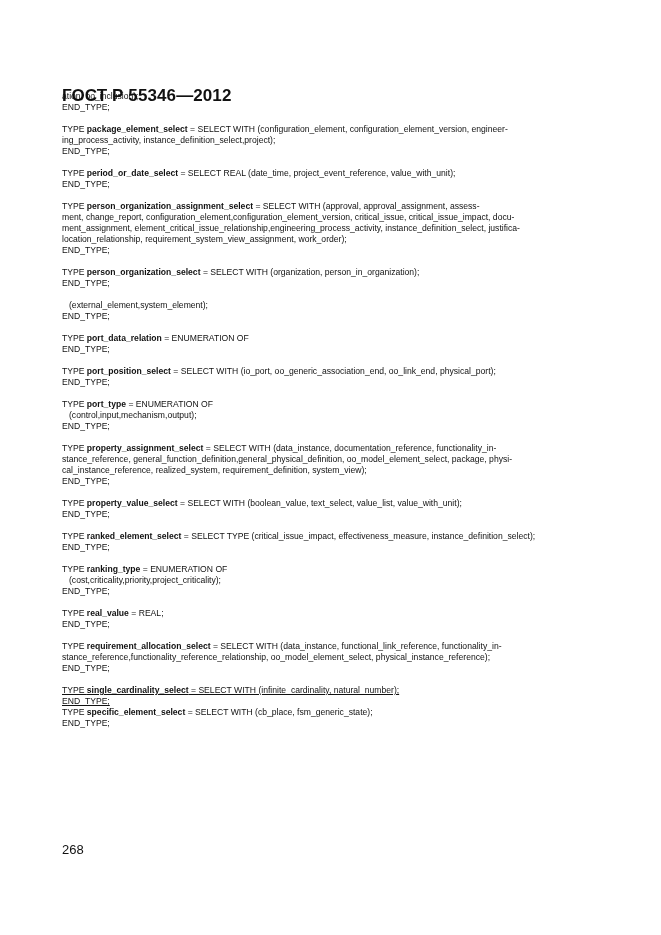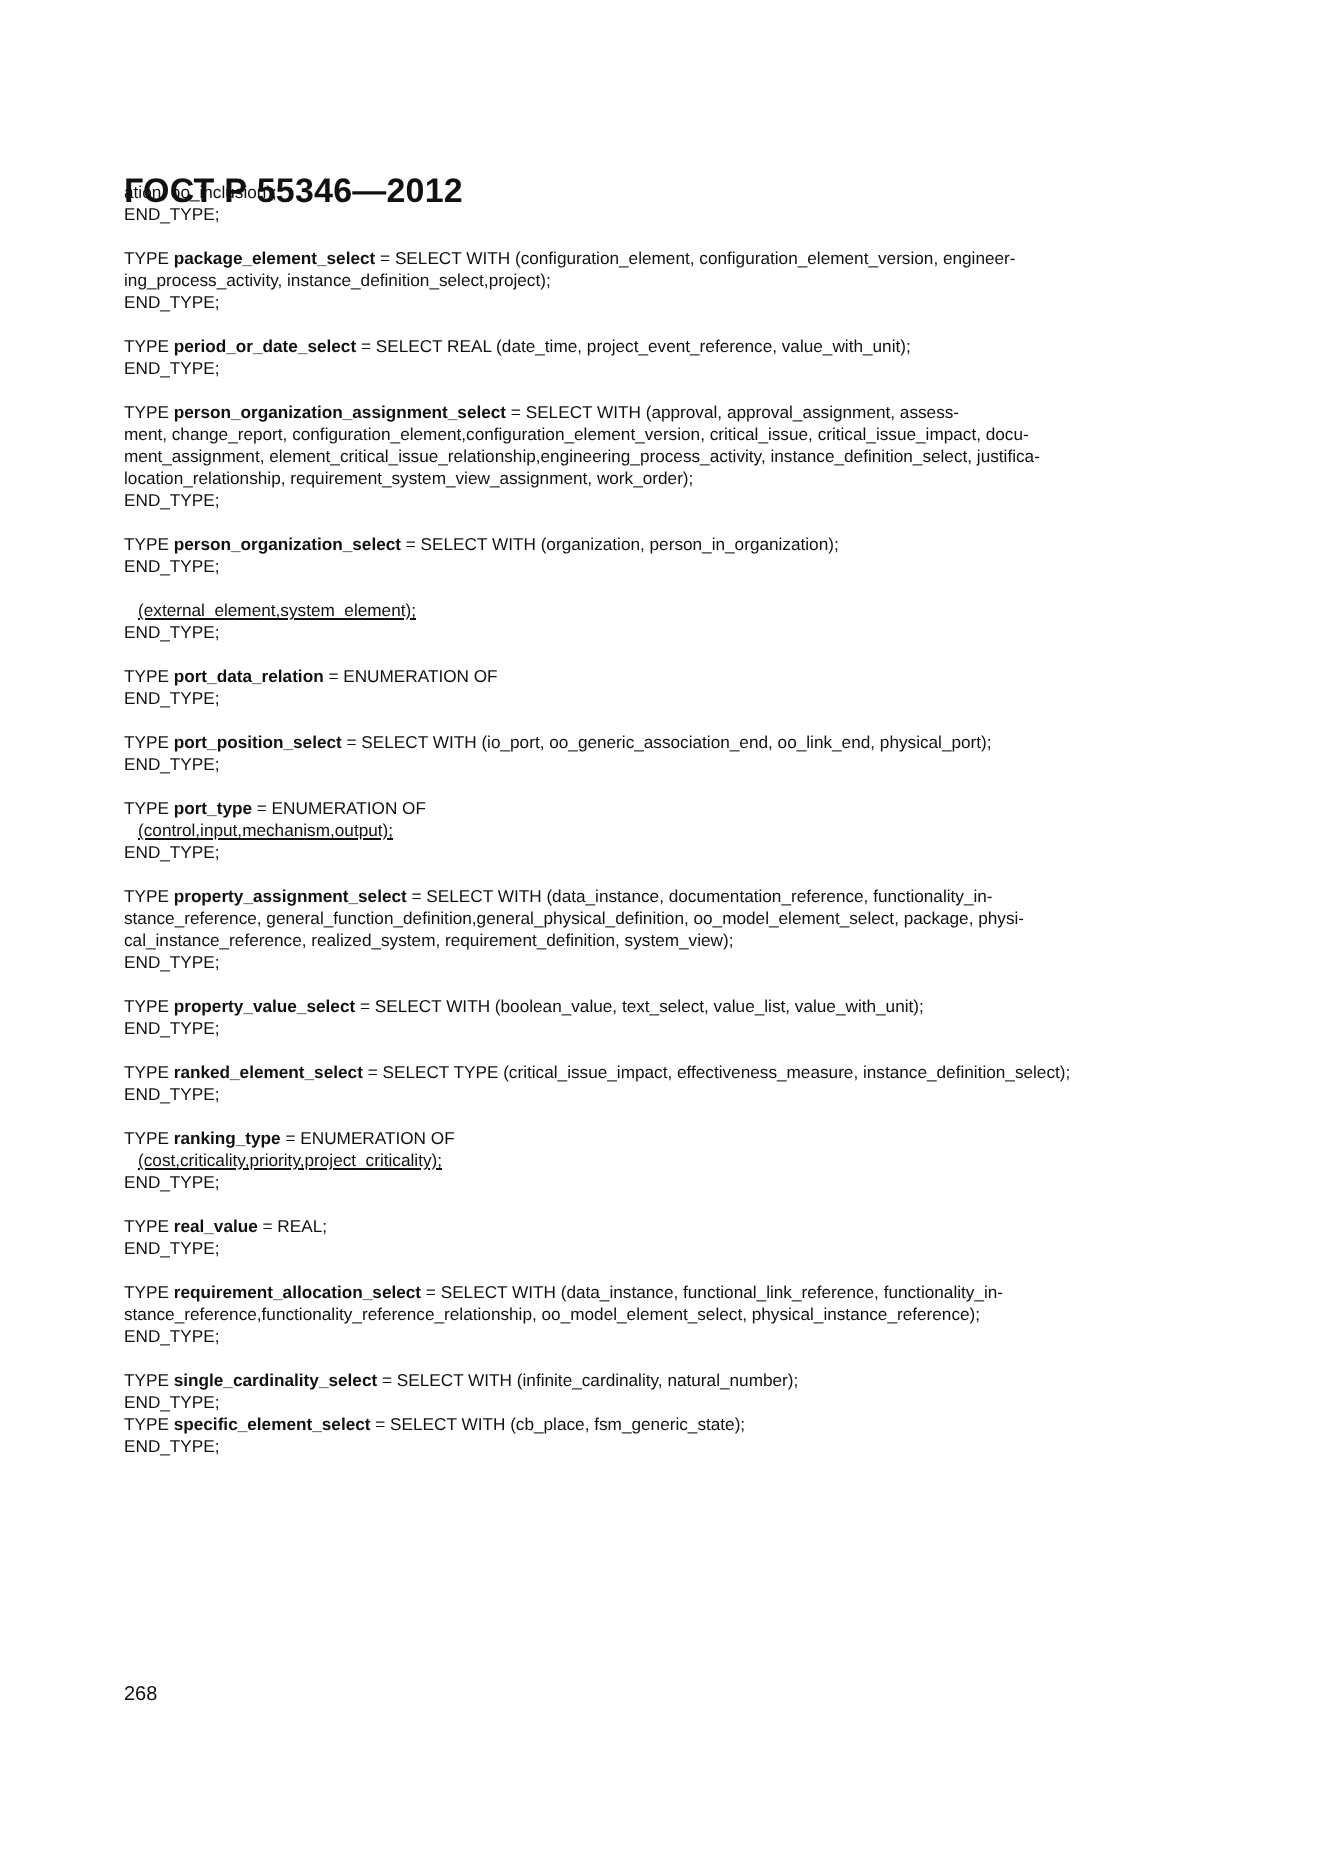"(external_element,system_element);" .indent { text-decoration: underline -> none }
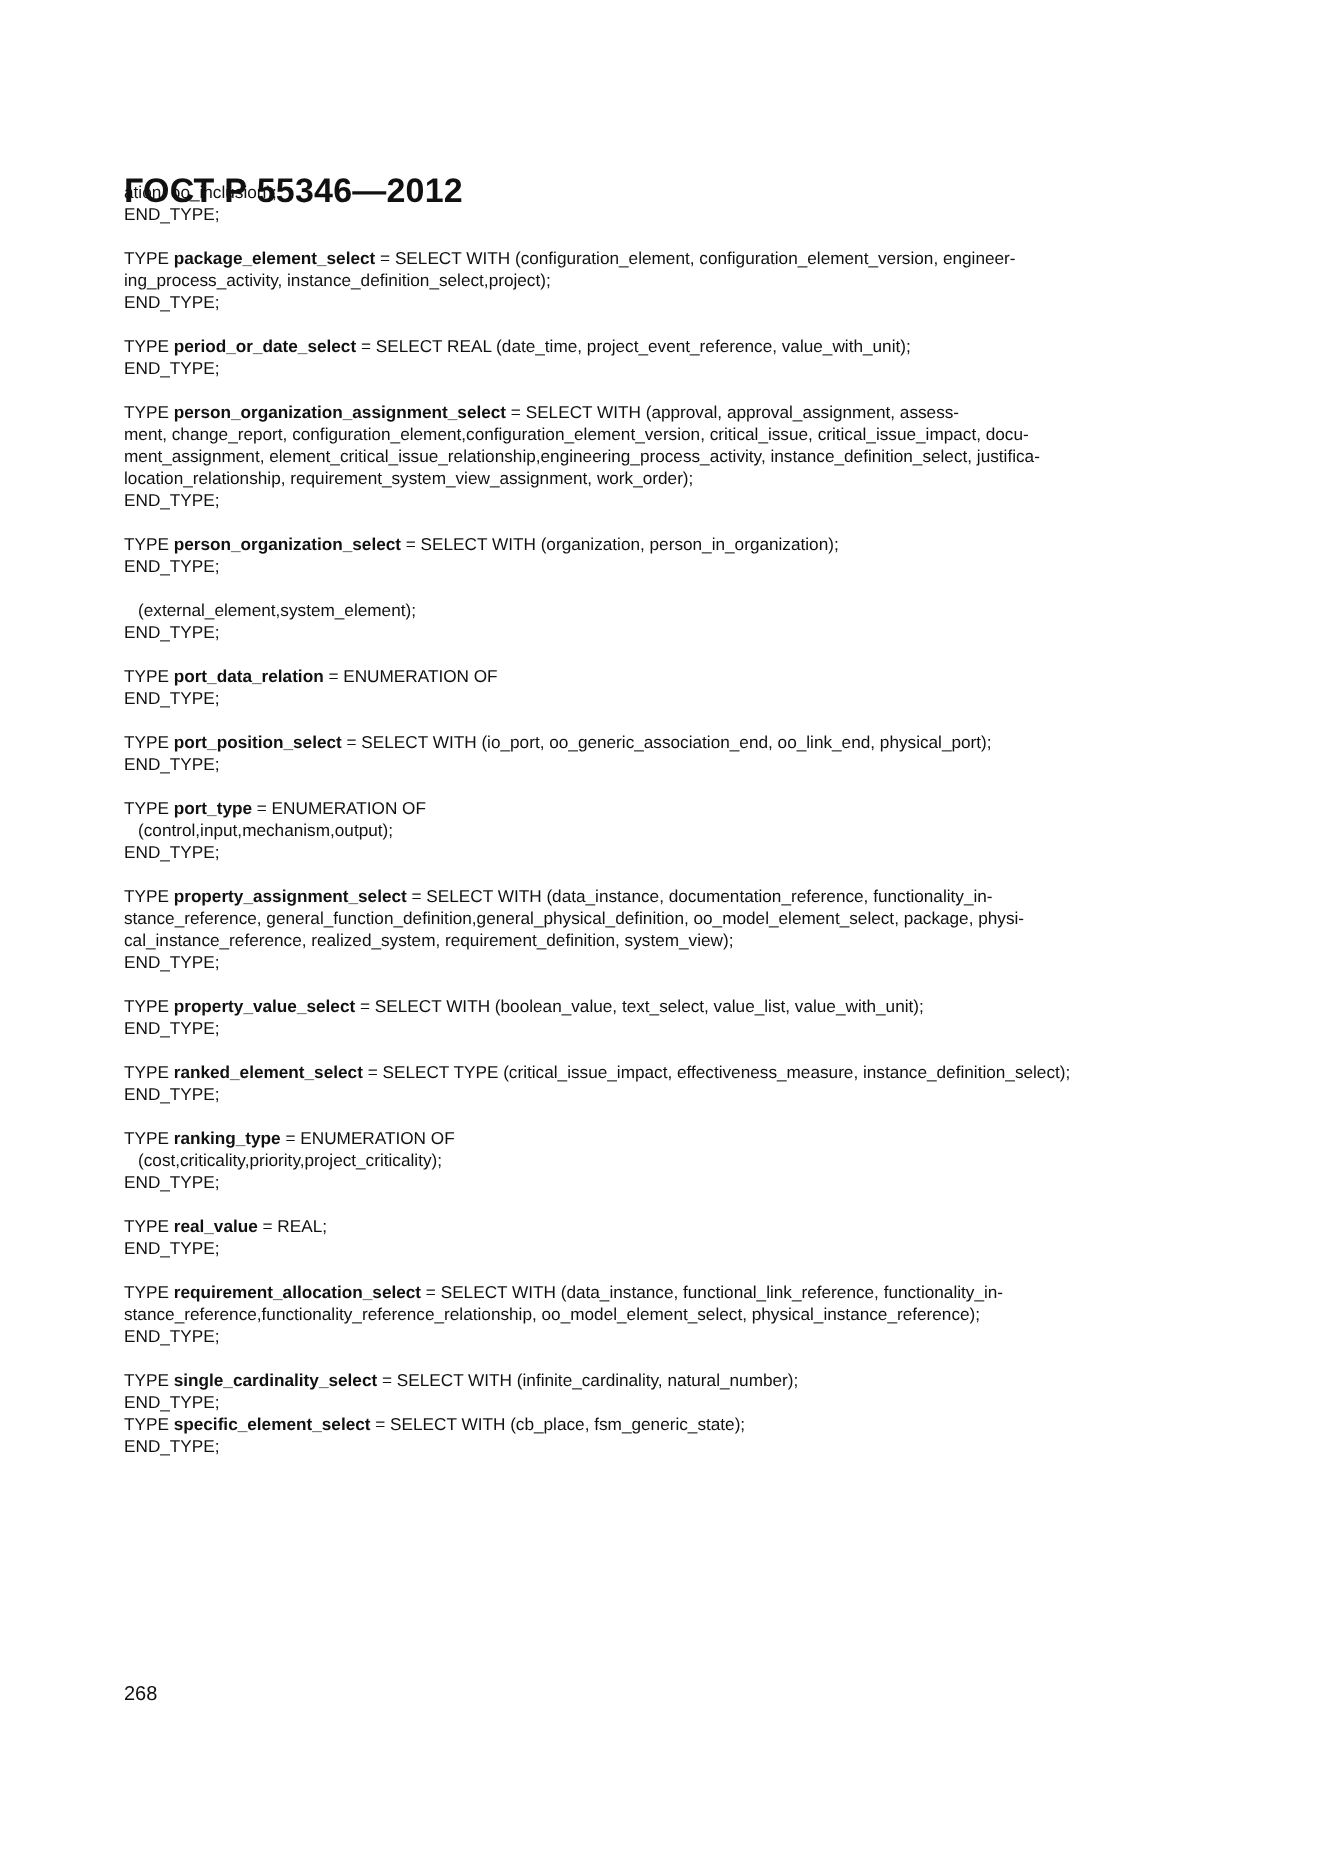"TYPE single_cardinality_select = SELECT" .block.tight { text-decoration: none -> underline }
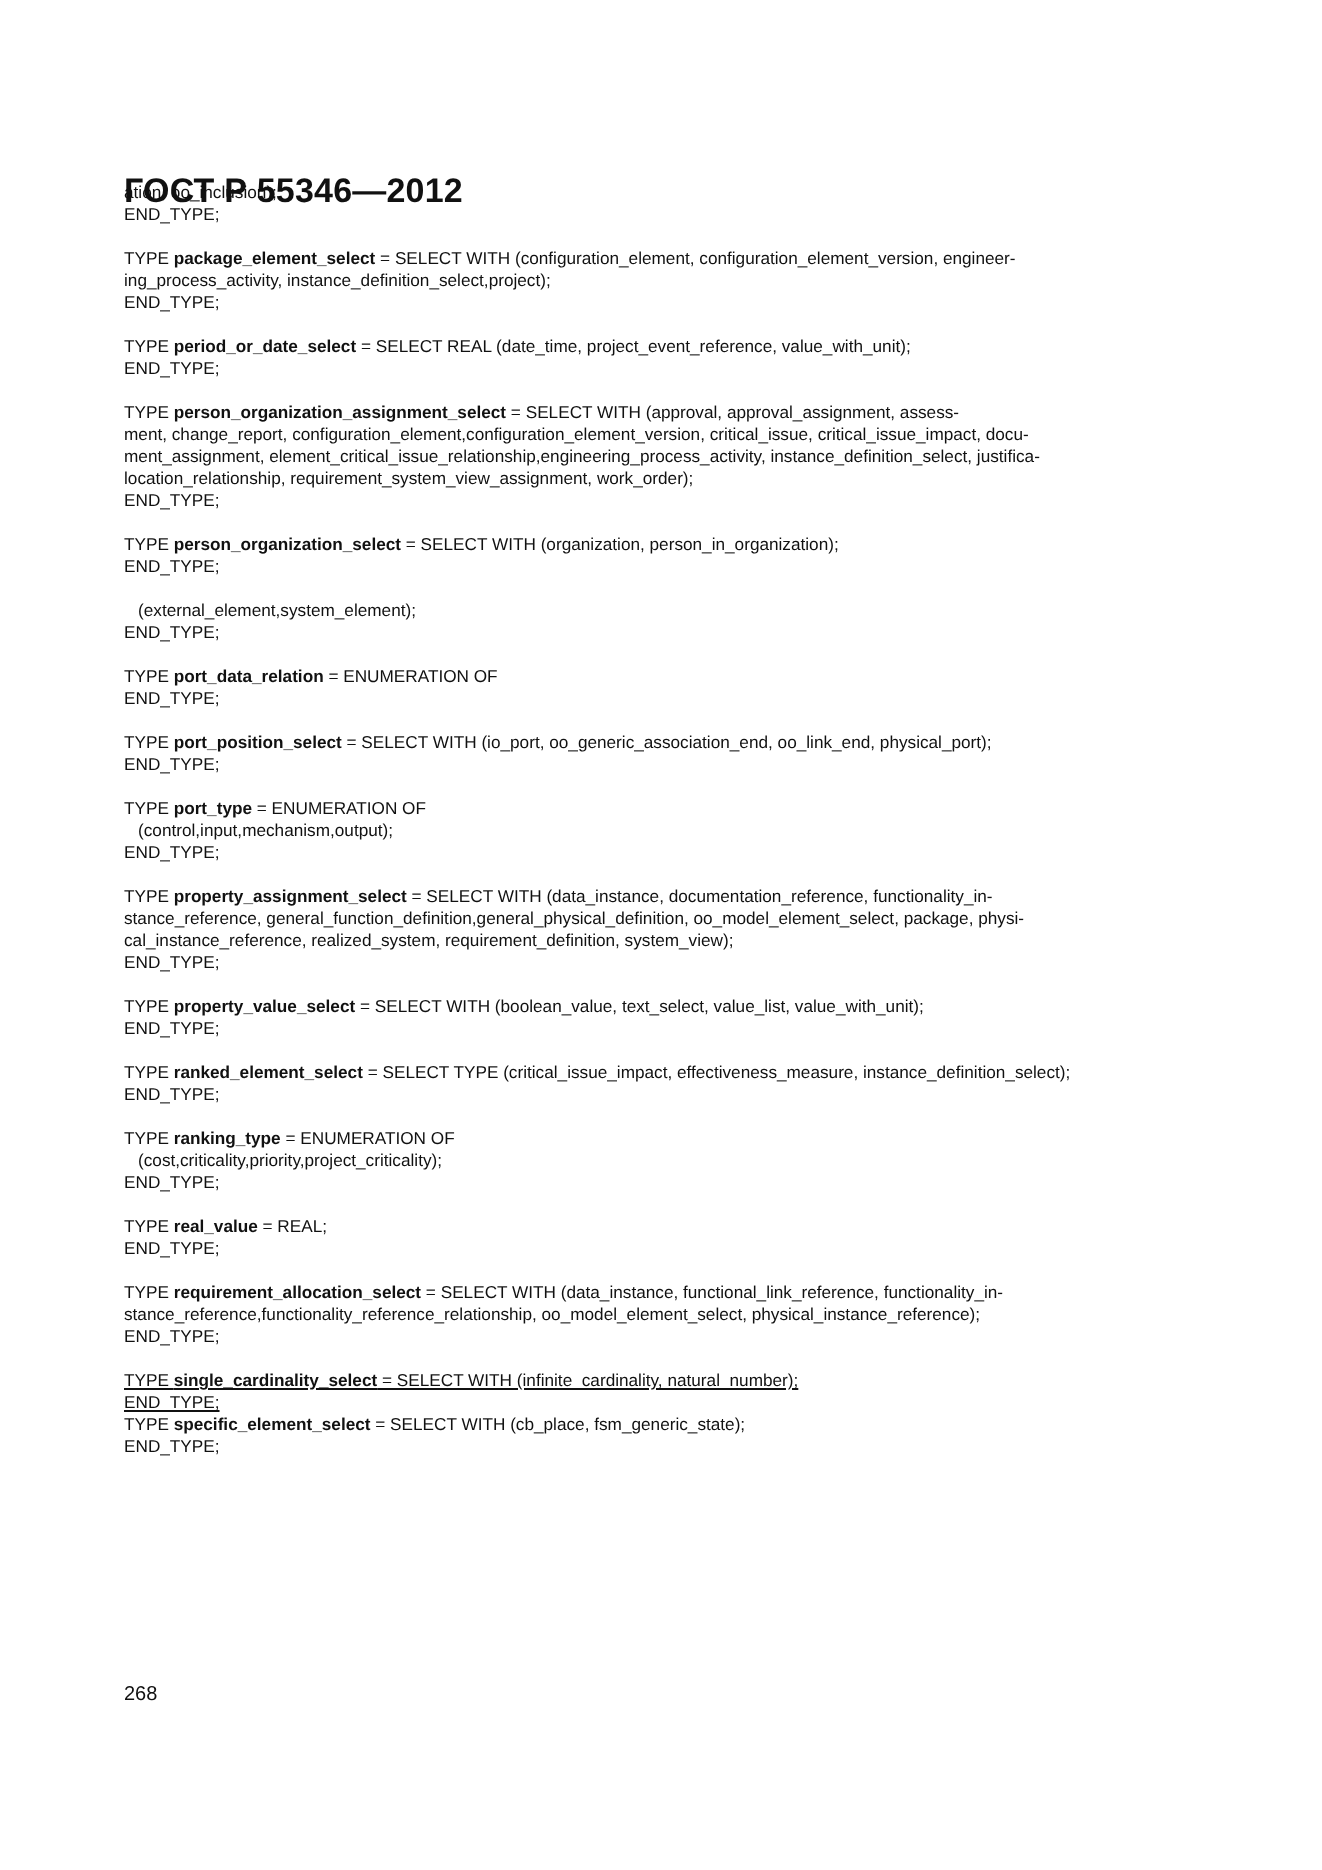"268" .page-number { font-size: 10px -> 13px }
